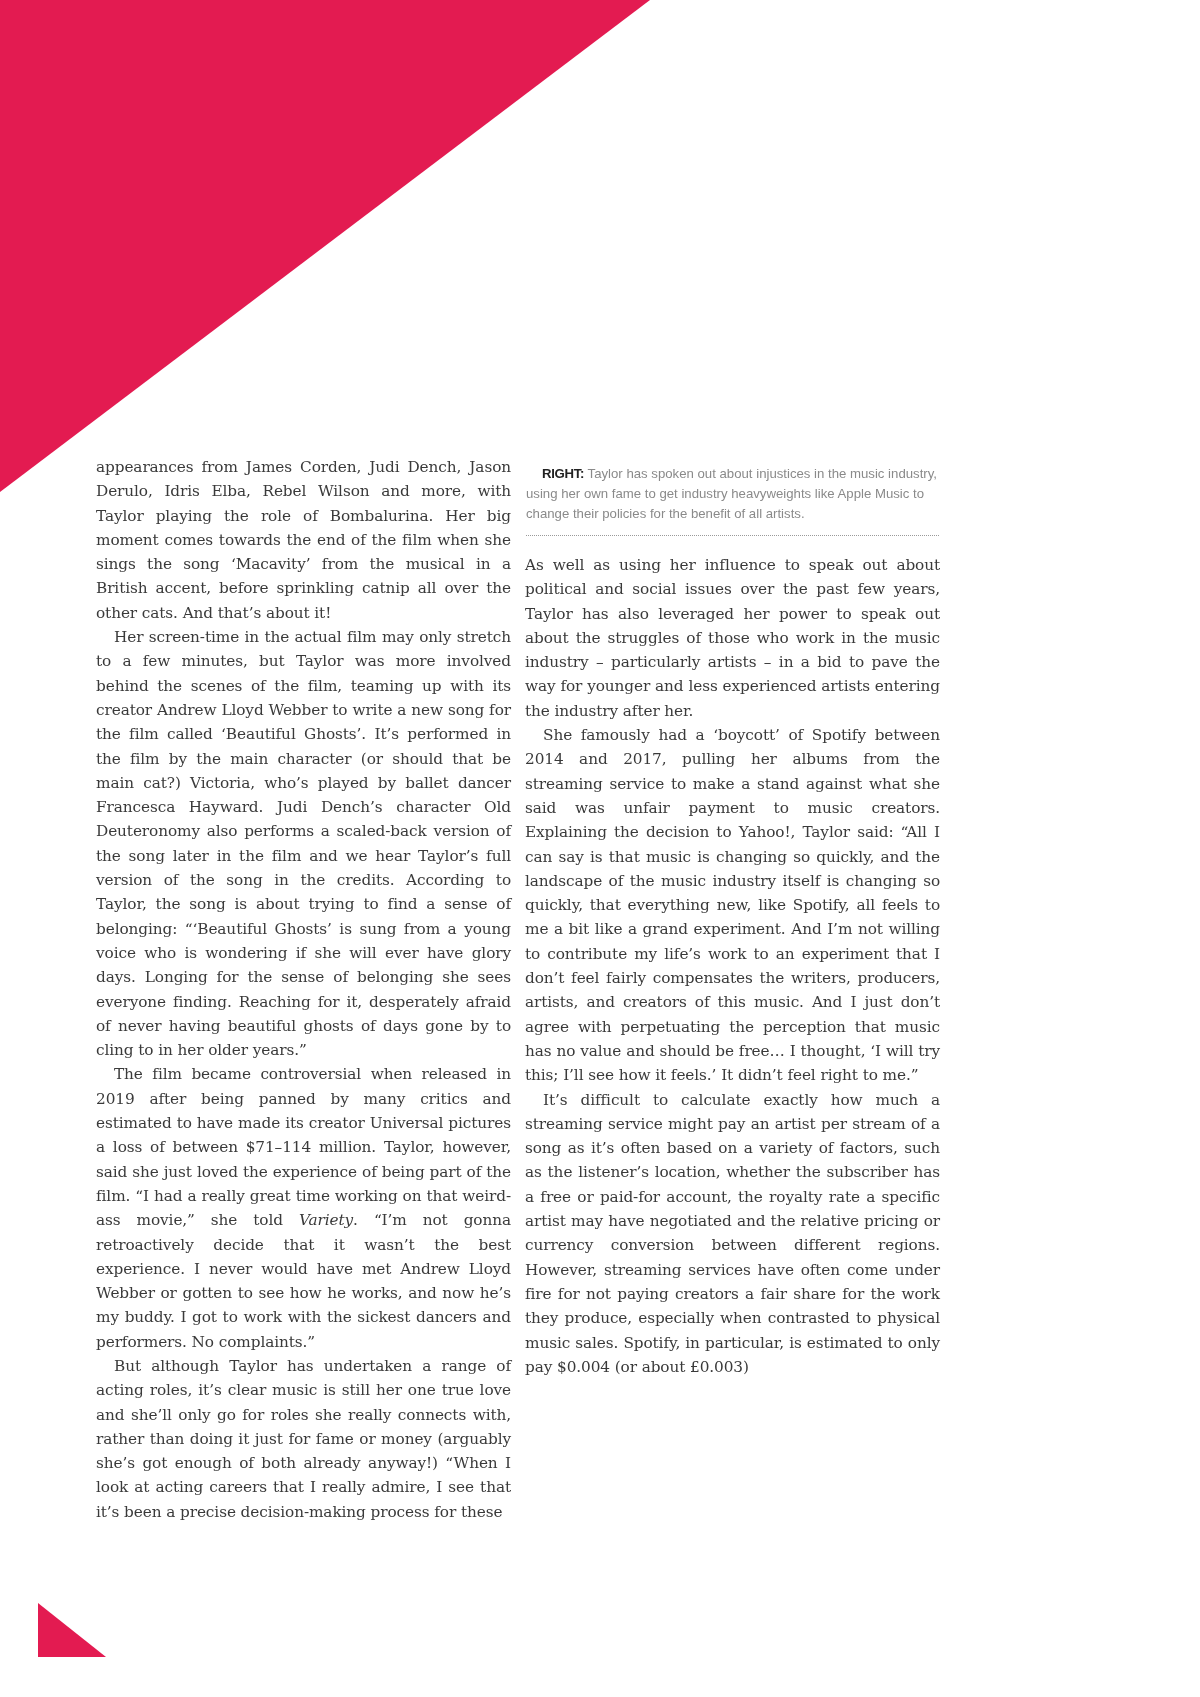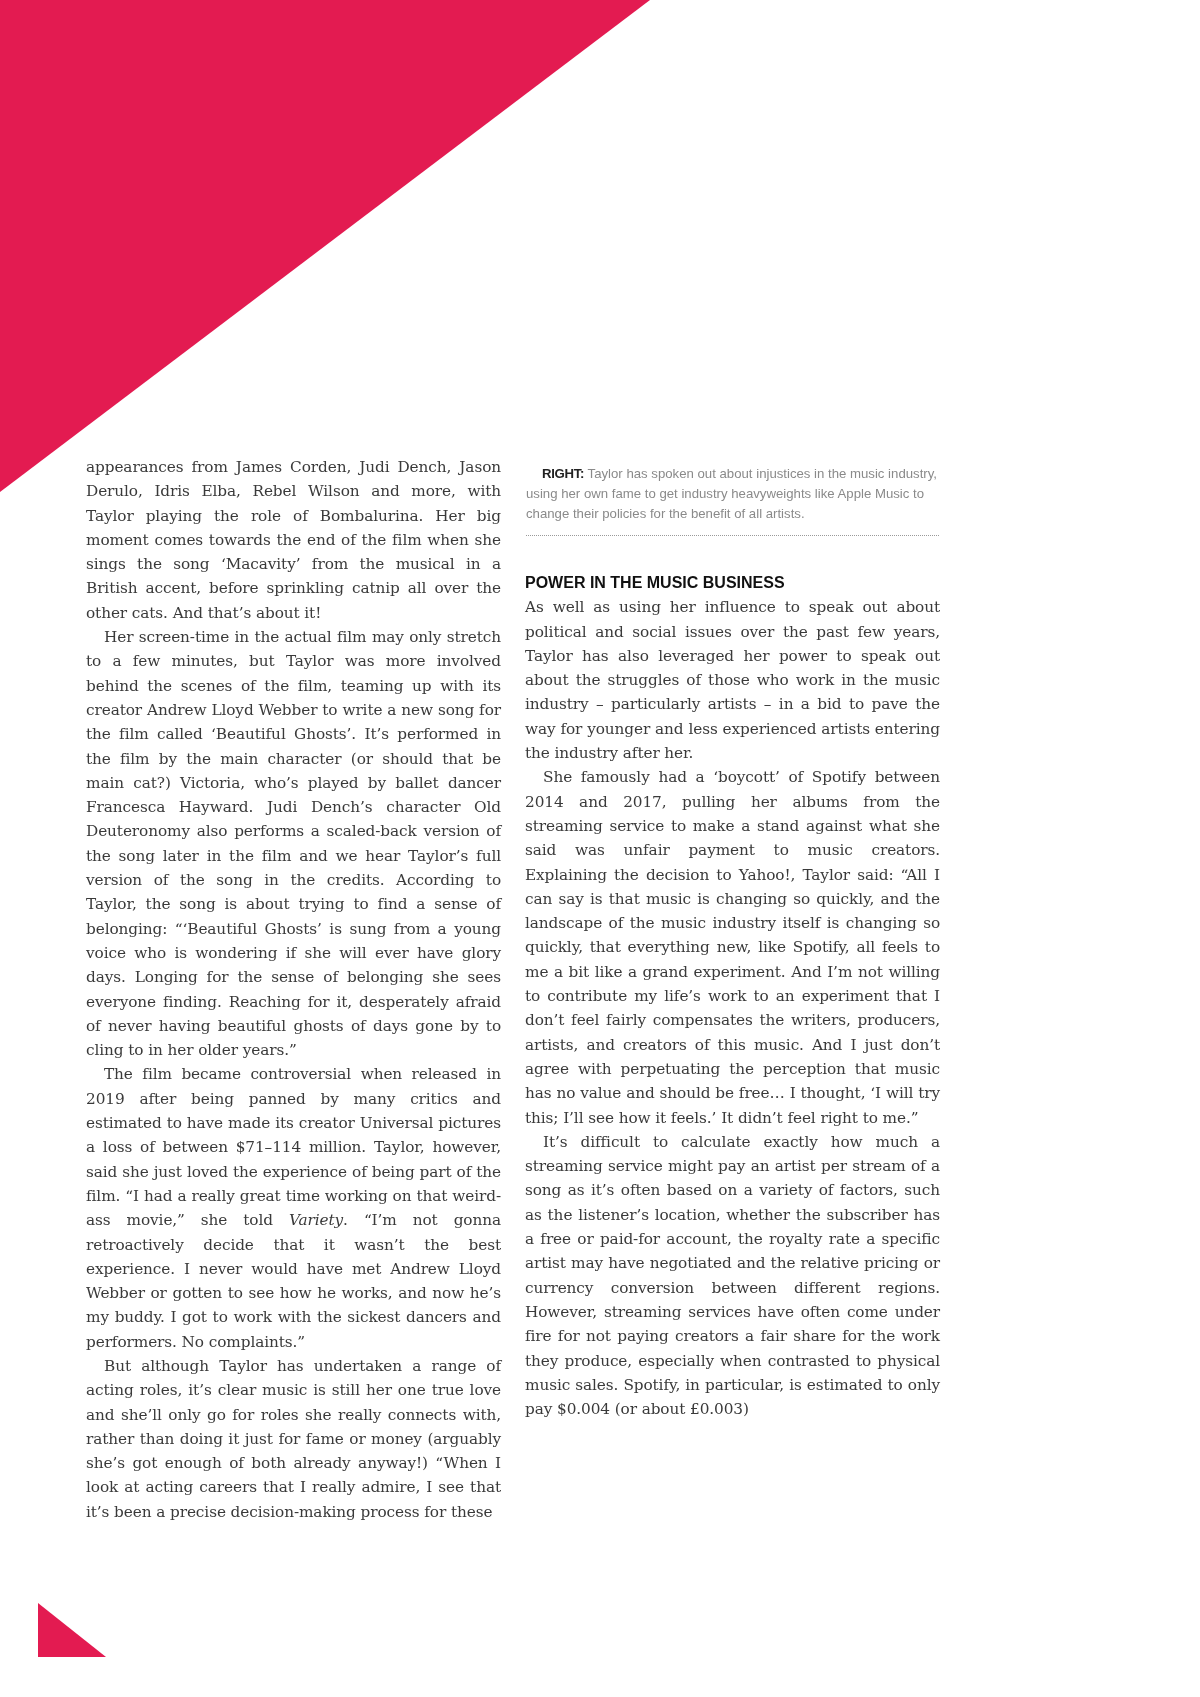"appearances from James Corden, Judi" .col-left { left: 86px -> 96px }
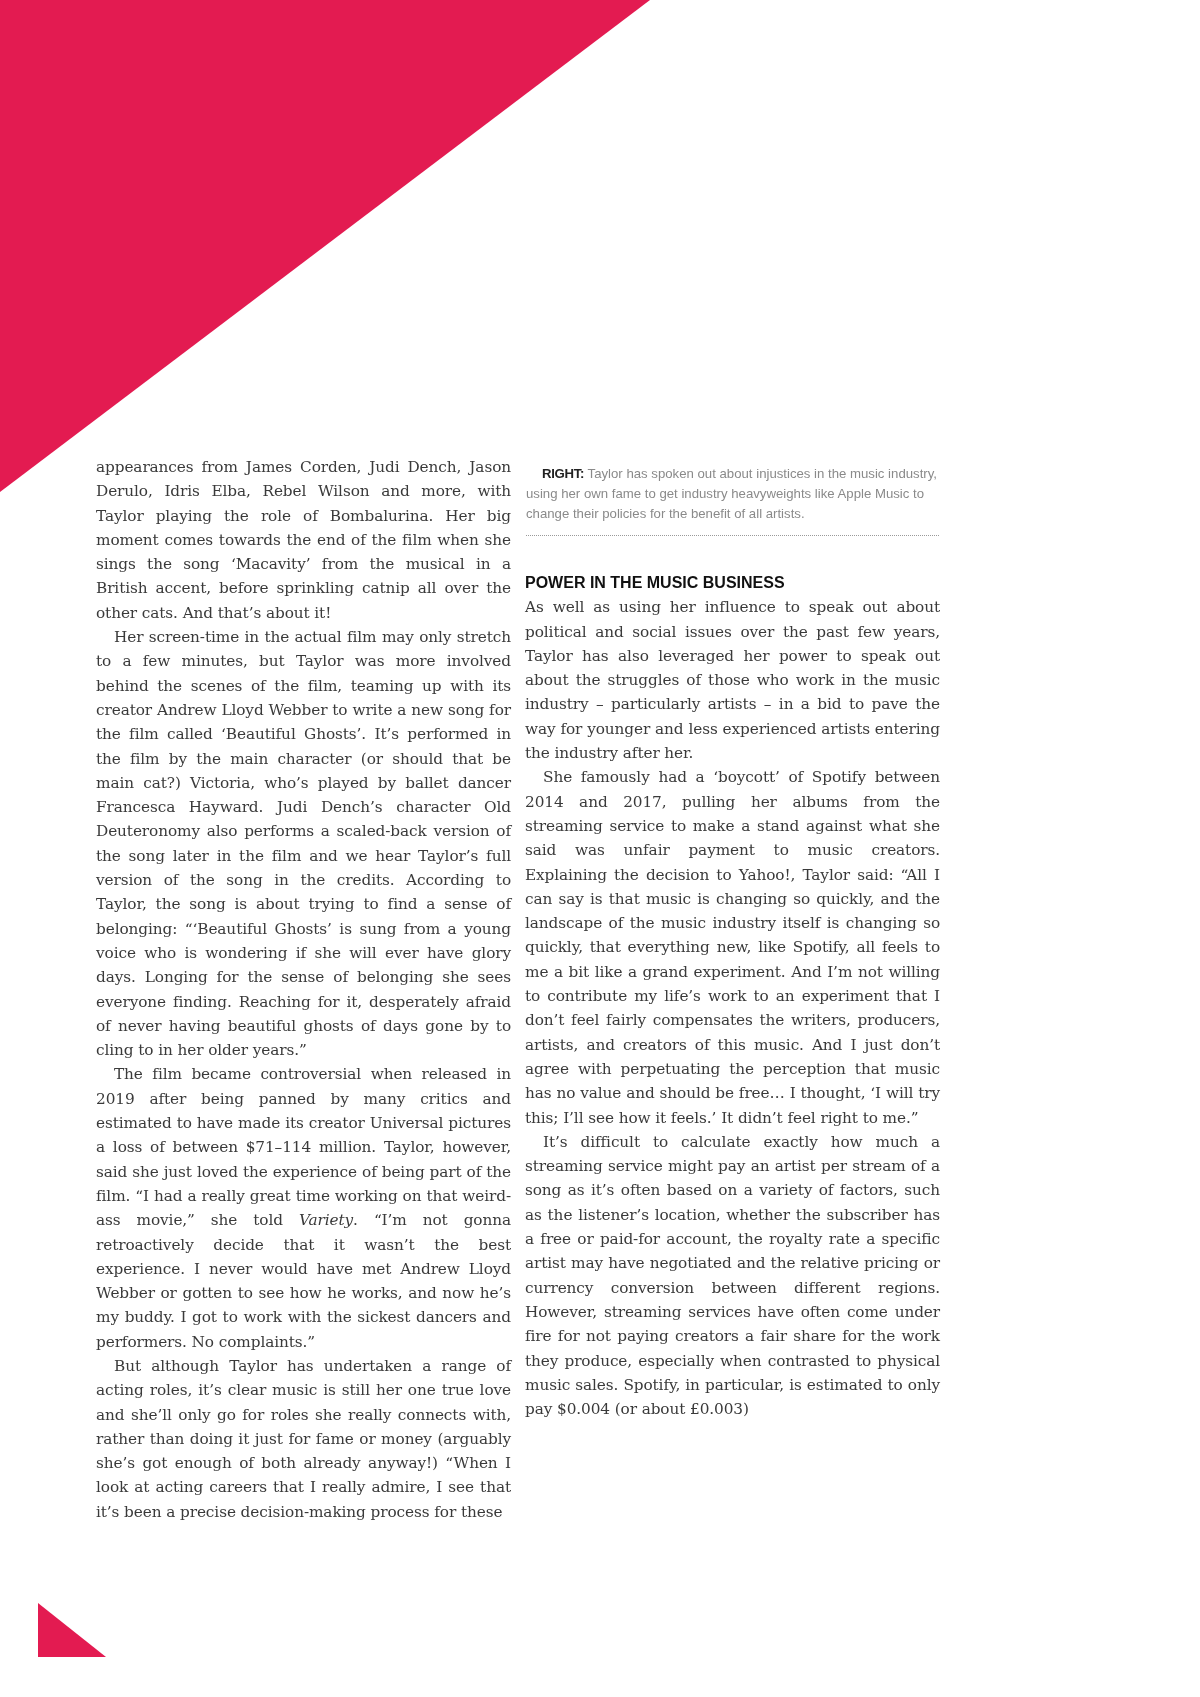"POWER IN THE MUSIC BUSINESS" h3.subhead { html: <h3>POWER IN THE MUSIC BUSINESS</h3> -> none }
